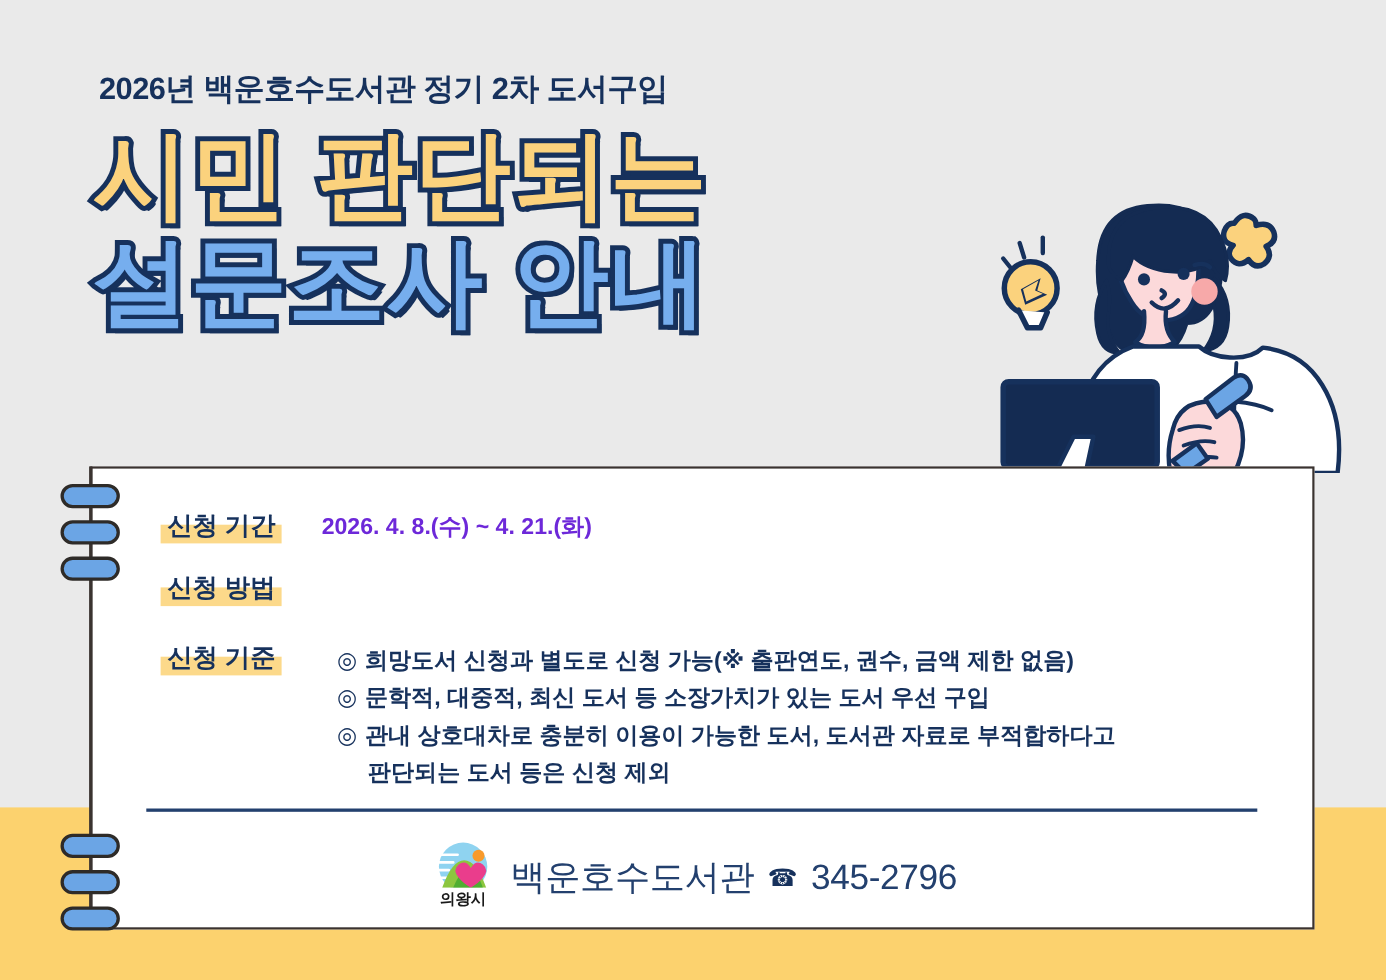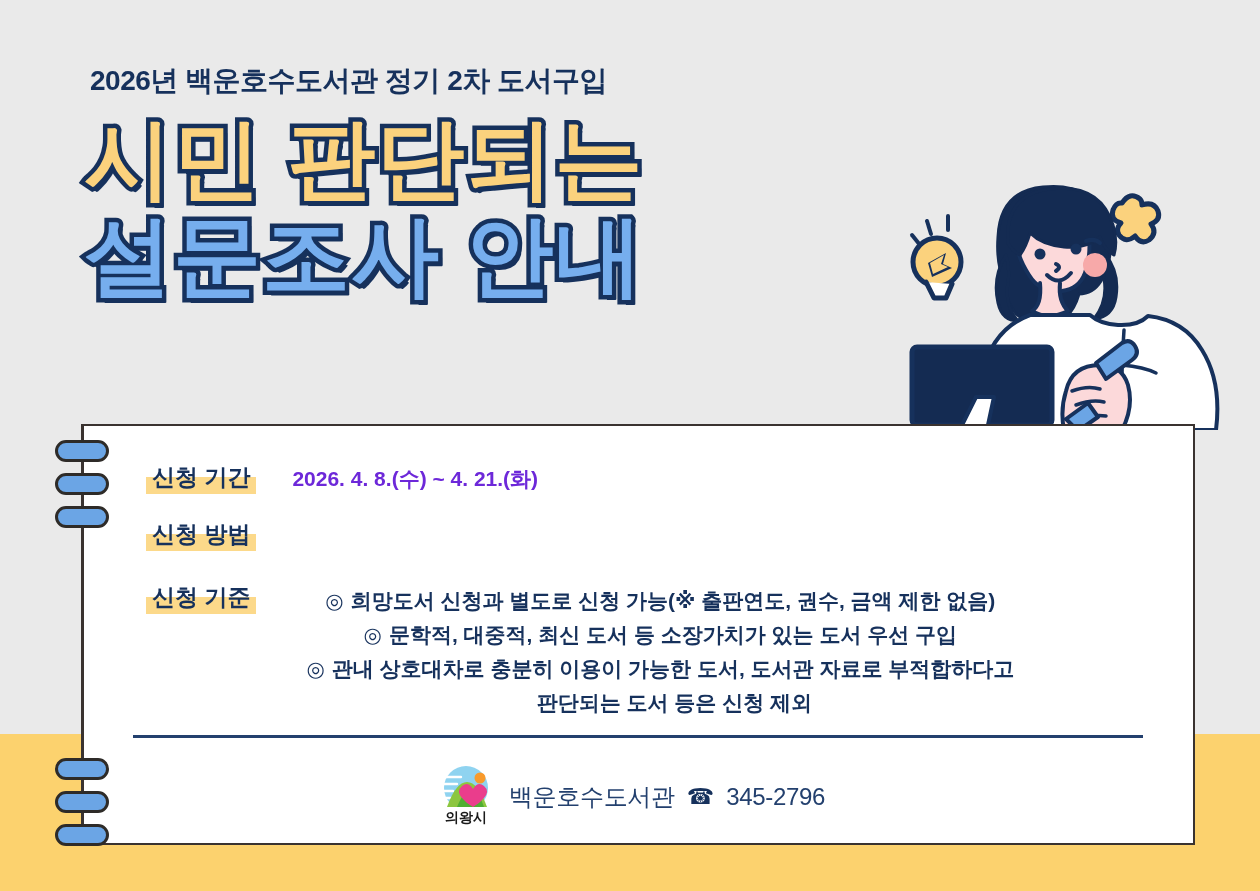"◎ 희망도서 신청과 별도로 신청" .crit-line { text-align: center -> none }
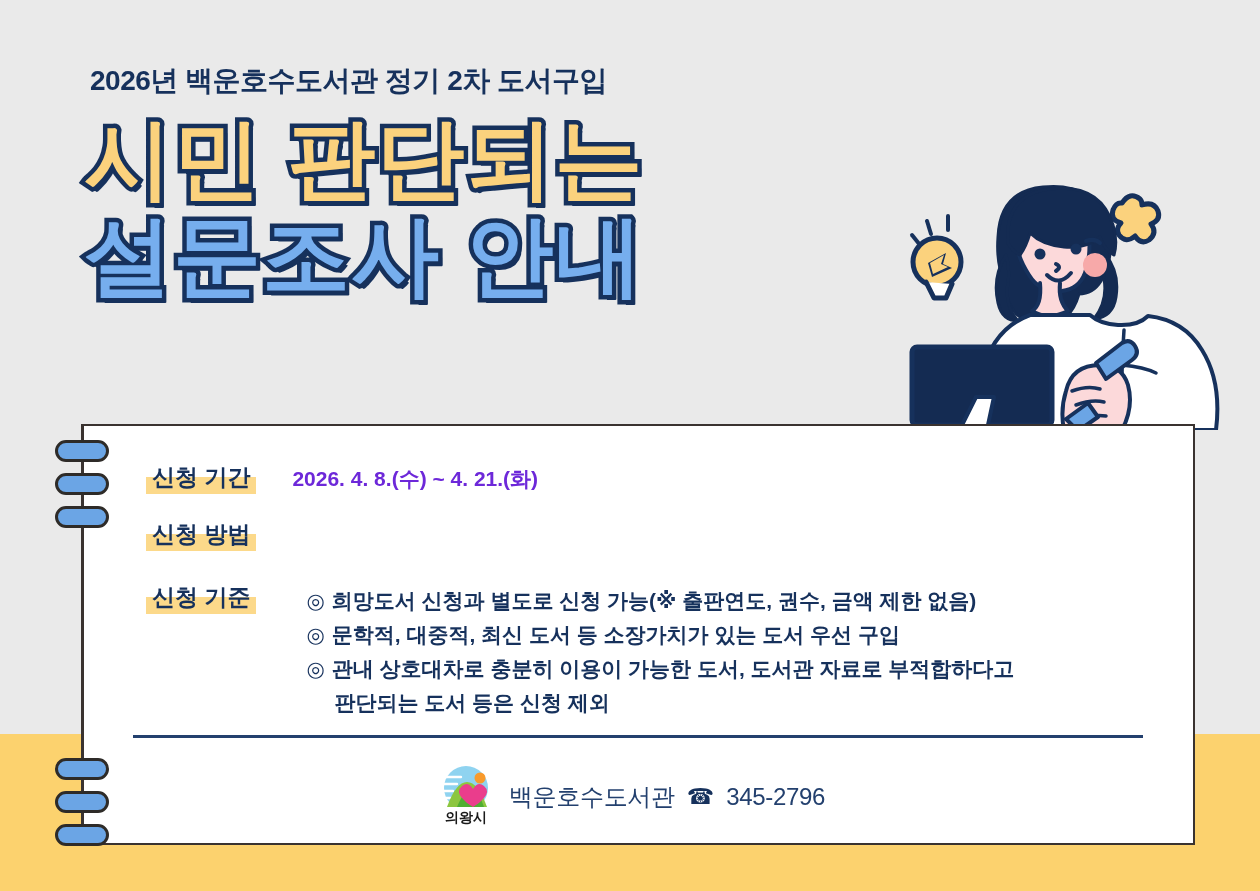"백운호수도서관" .footer-text { font-size: 24px -> 32px }
